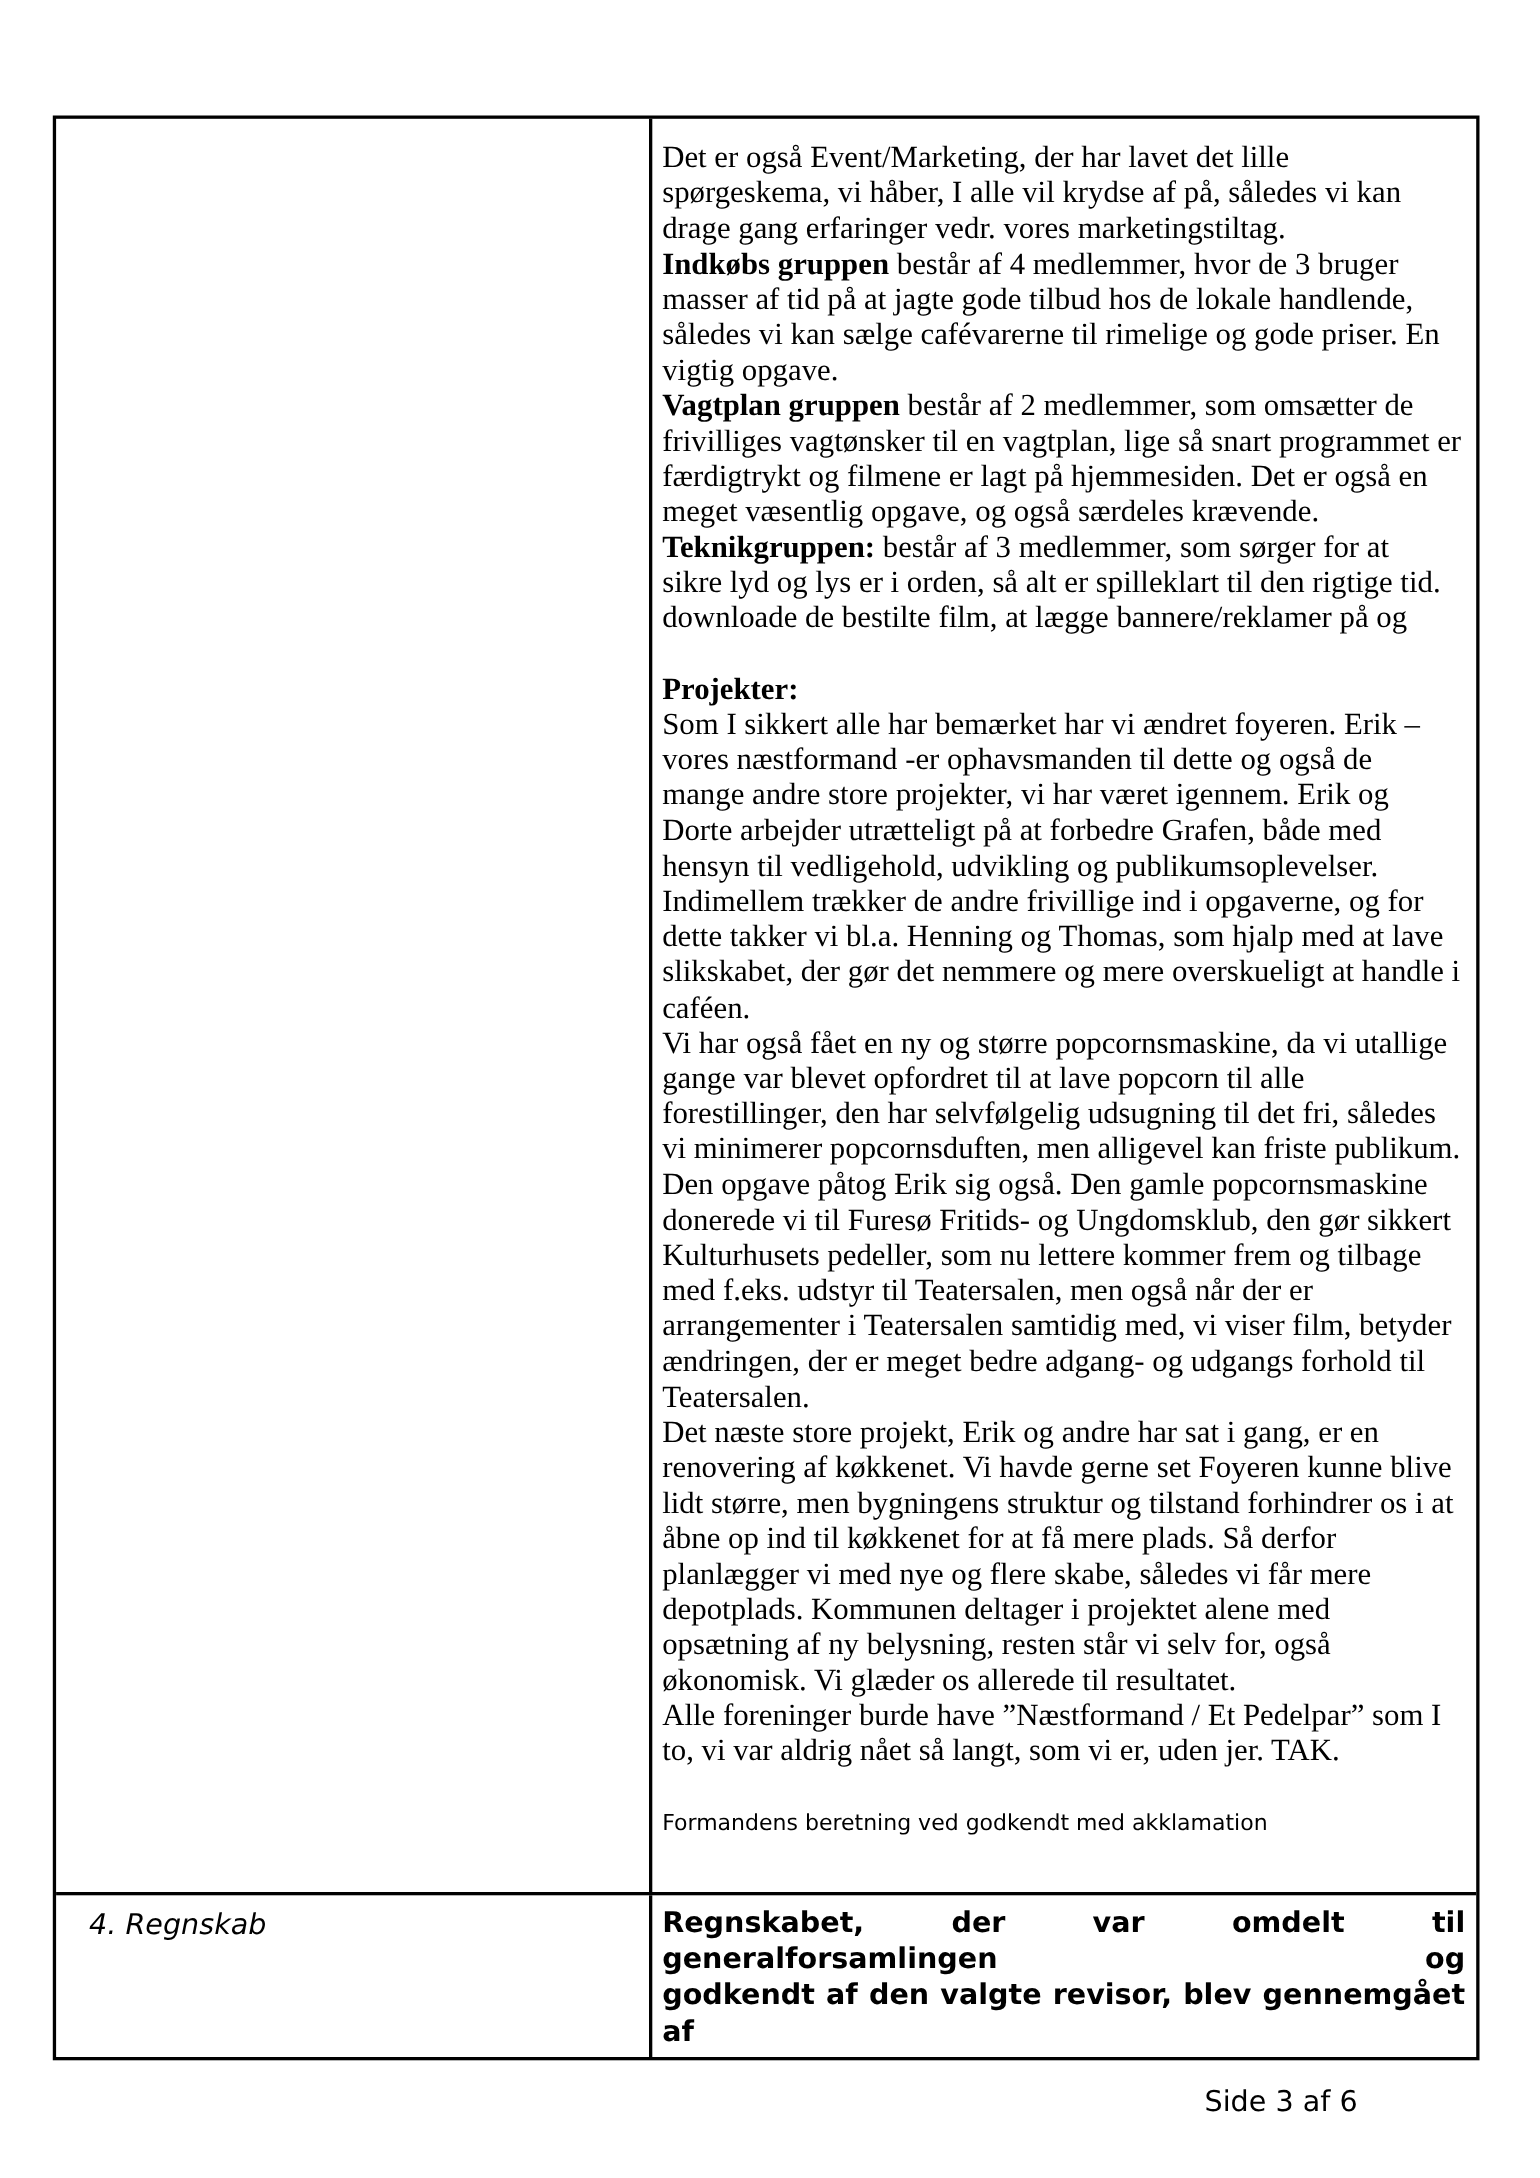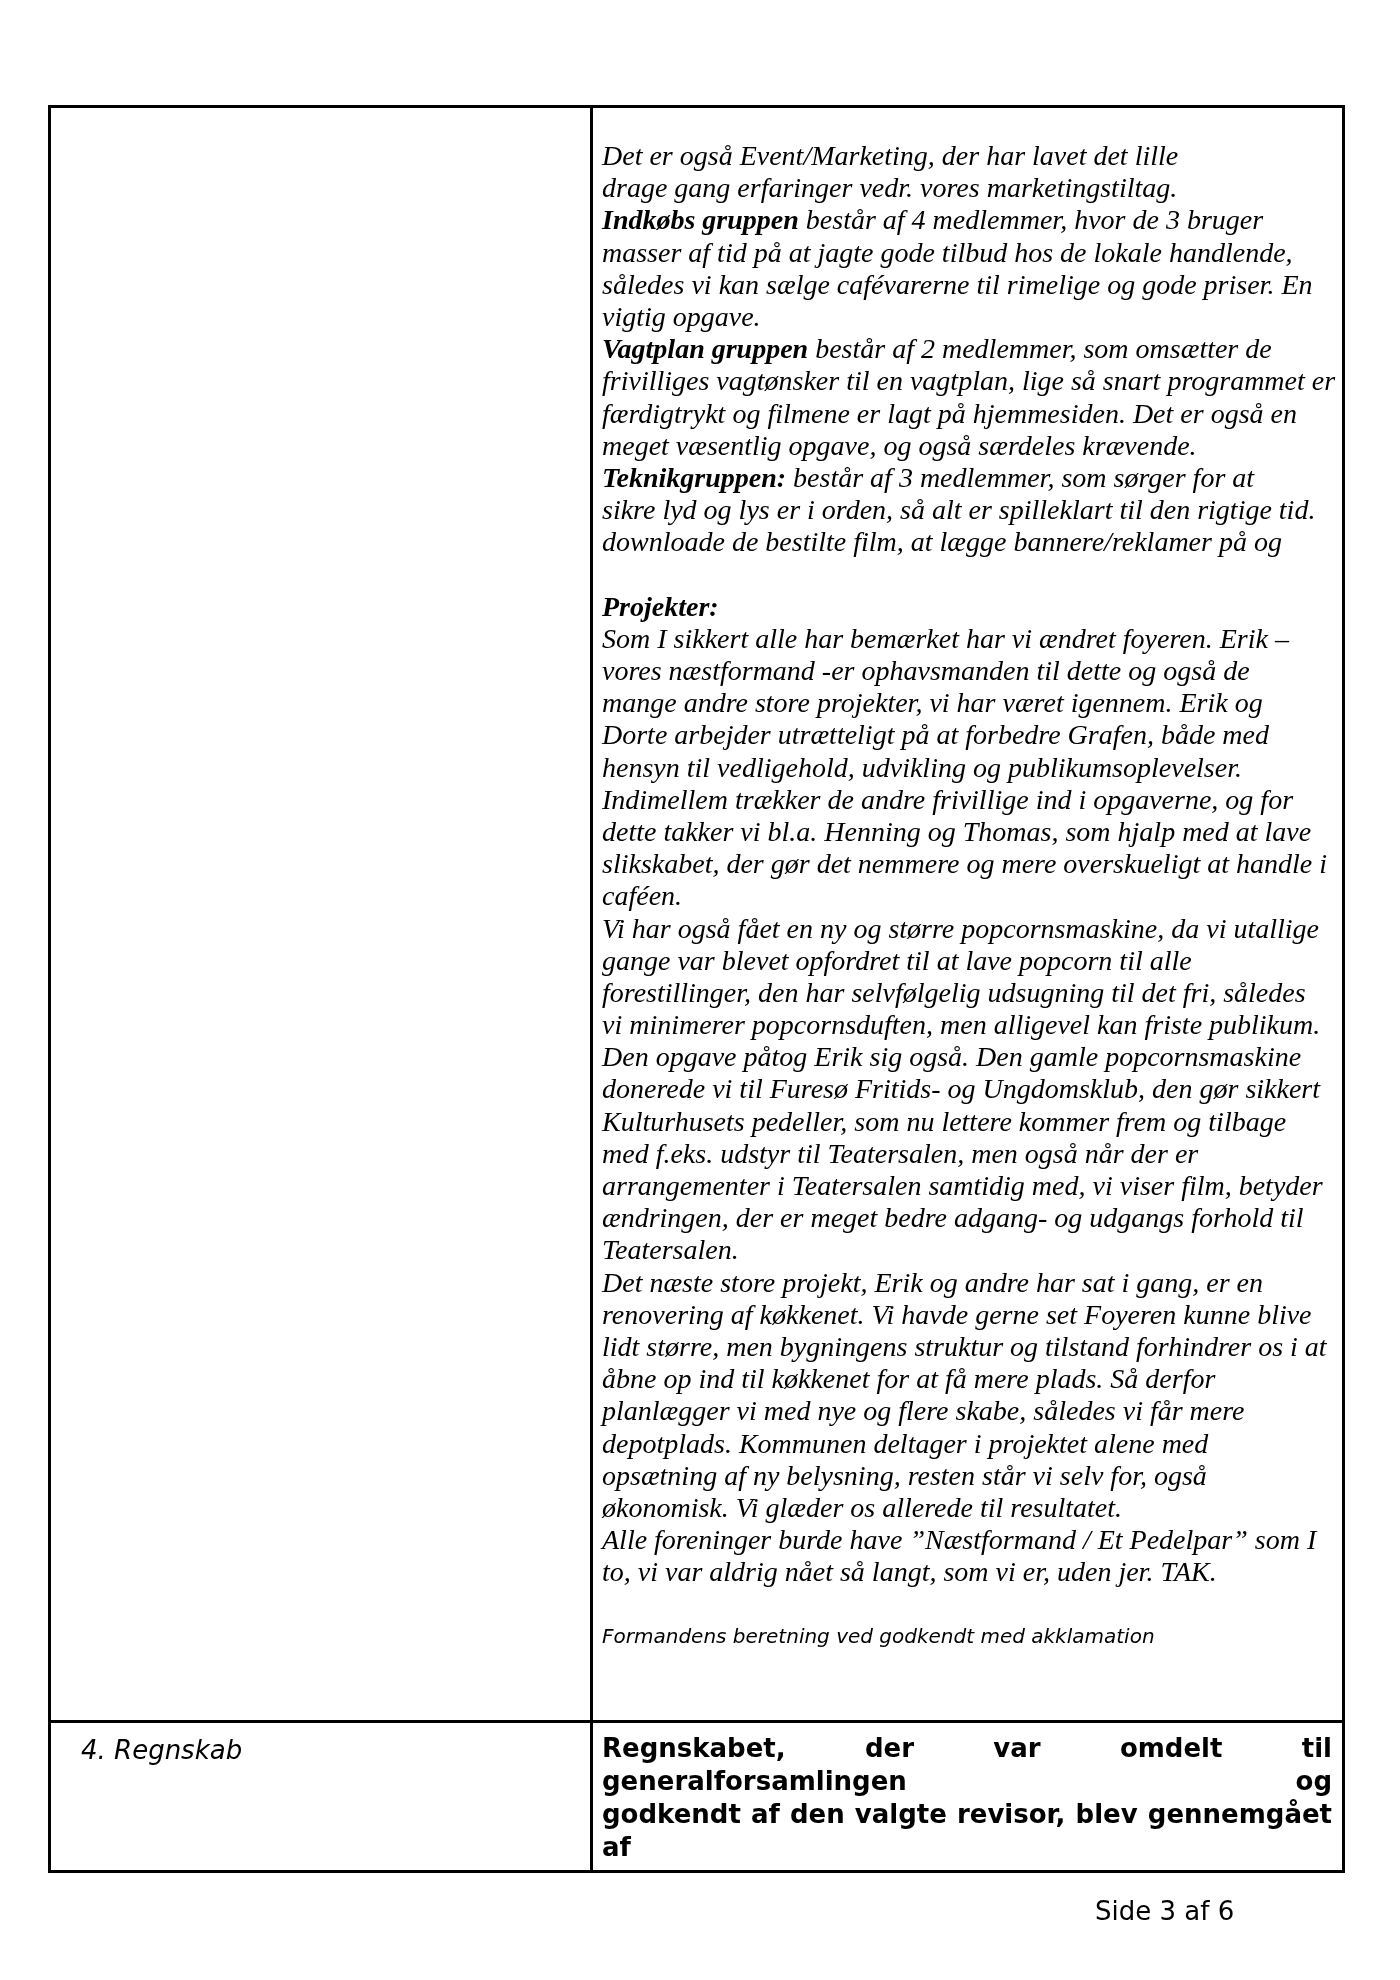"Det er også Event/Marketing, der" .report-cell { font-style: italic -> none; padding: 32px 8px 0 9px -> 20px 8px 0 9px }
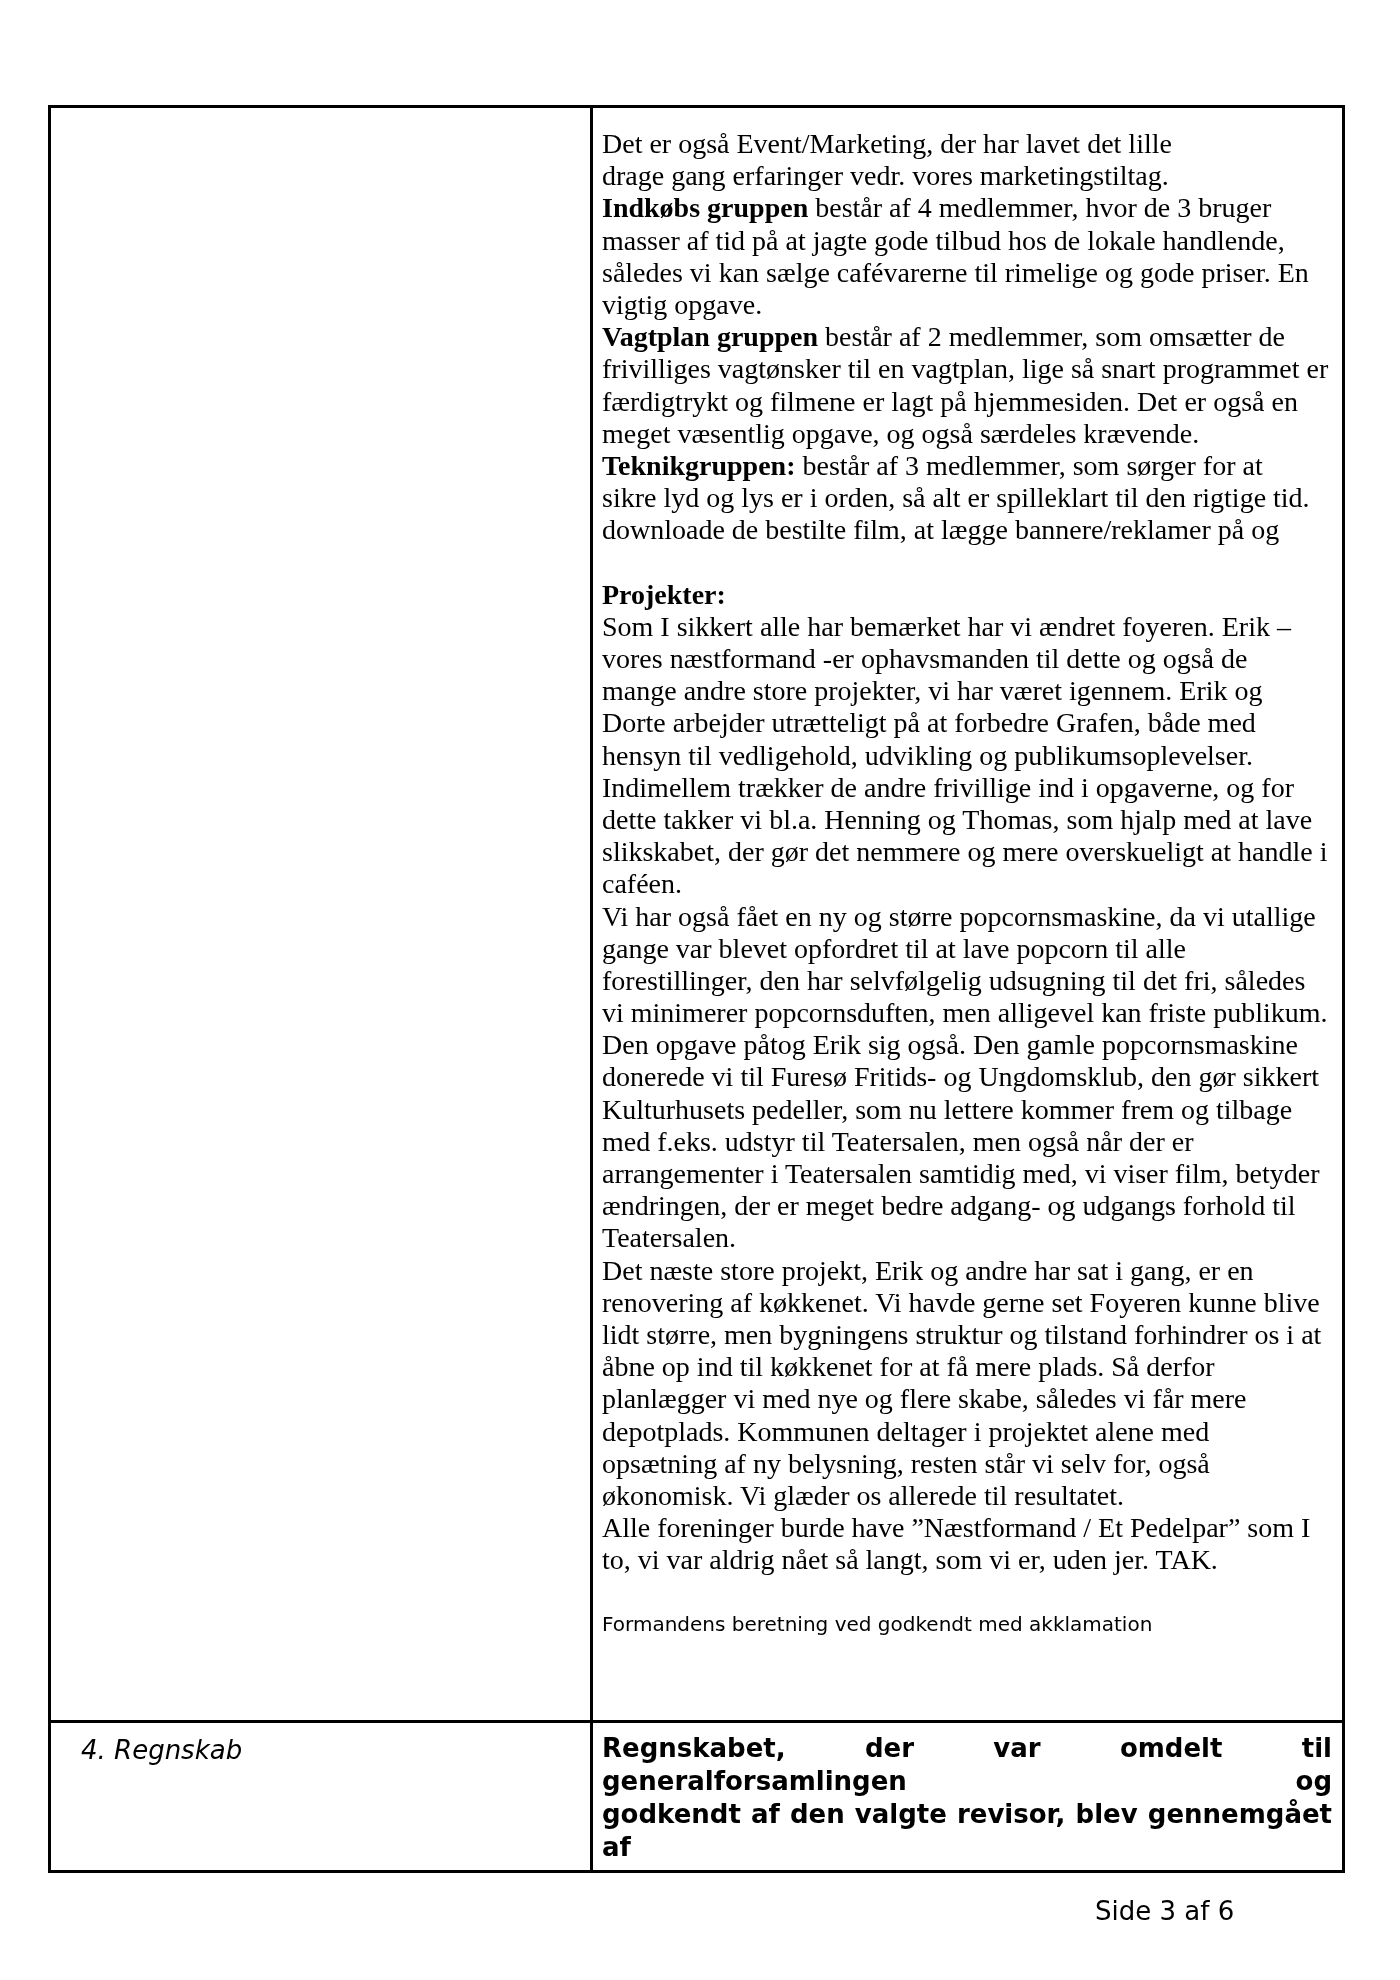"spørgeskema, vi håber, I alle" div.tline { html: none -> <div><span>spørgeskema, vi håber, I alle vil krydse af på, således vi kan</span></div> }
